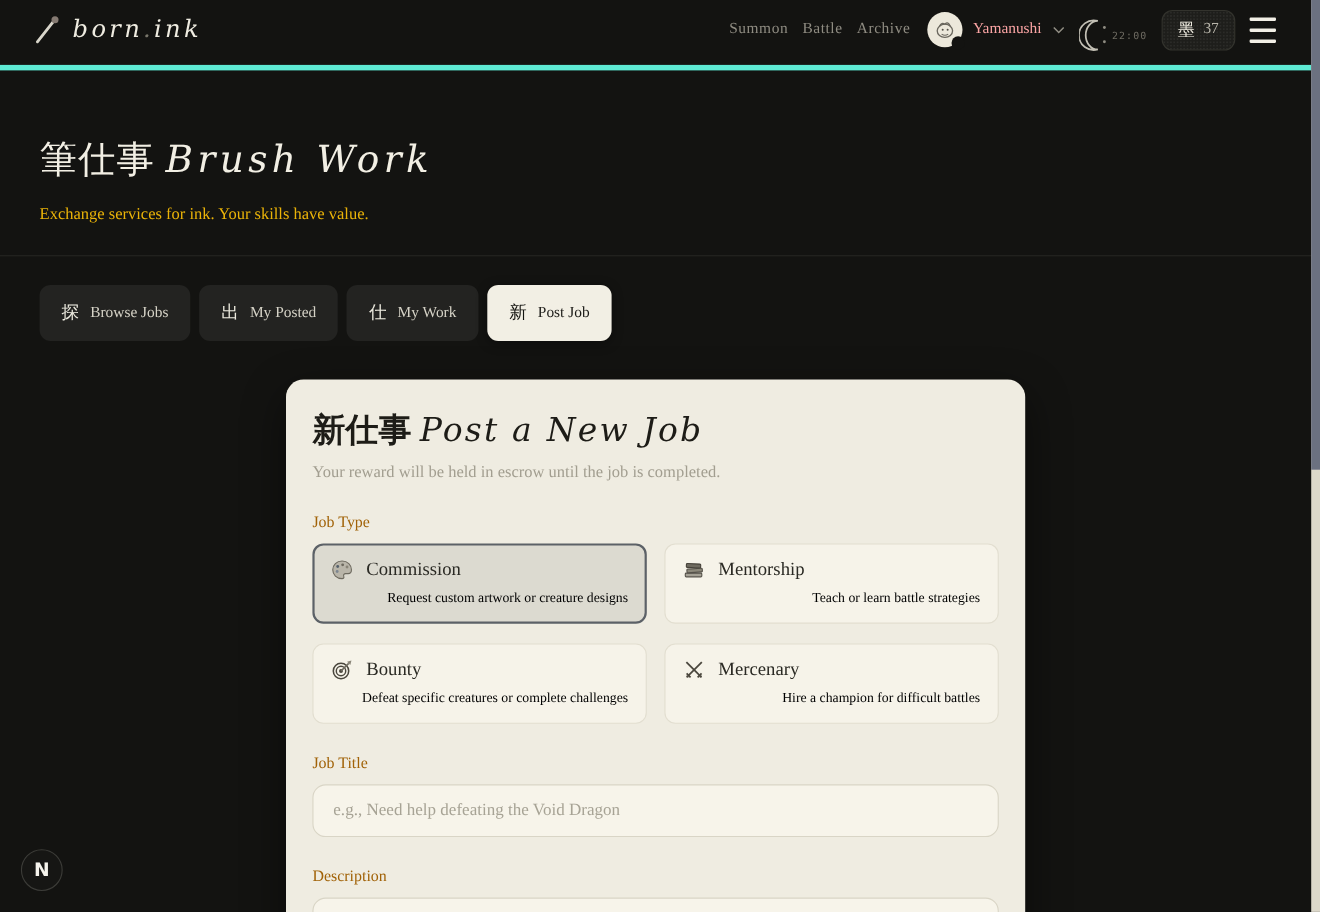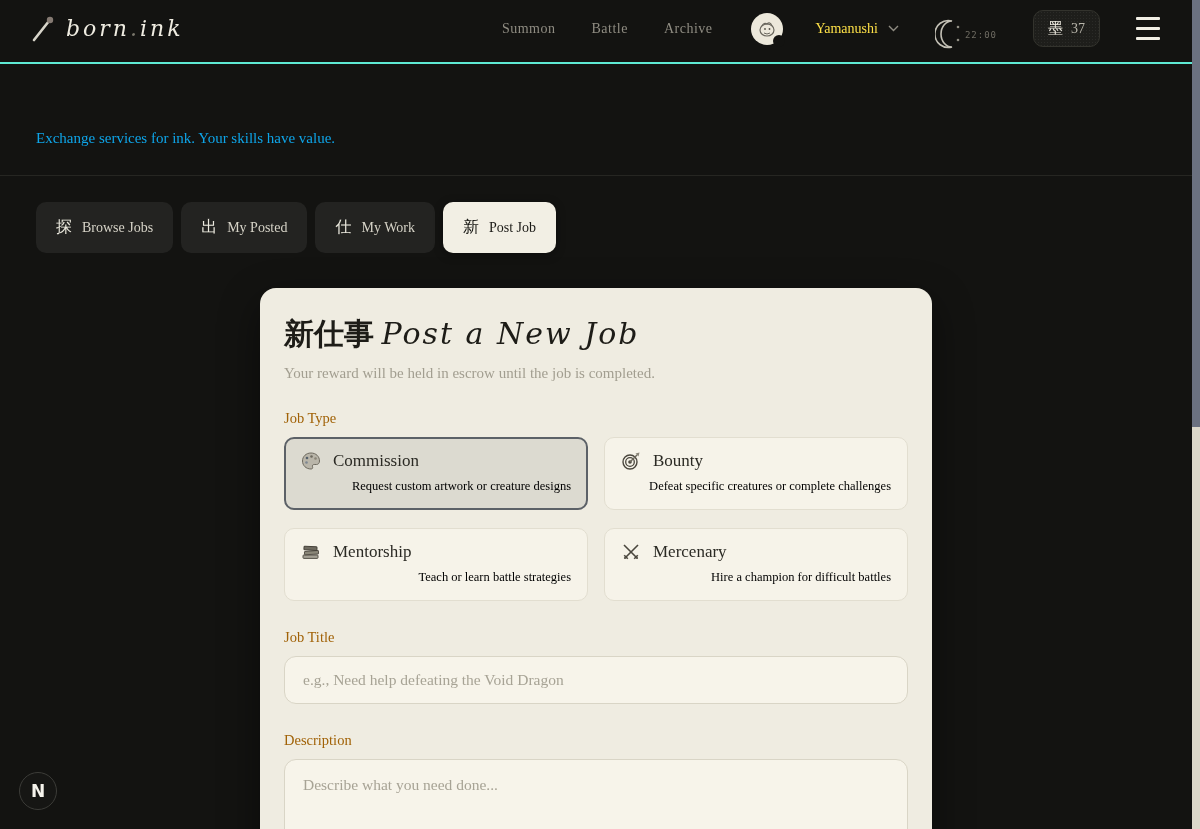"born.ink" .header { border-bottom: 2px solid #5eead4 -> 5px solid #5eead4 }
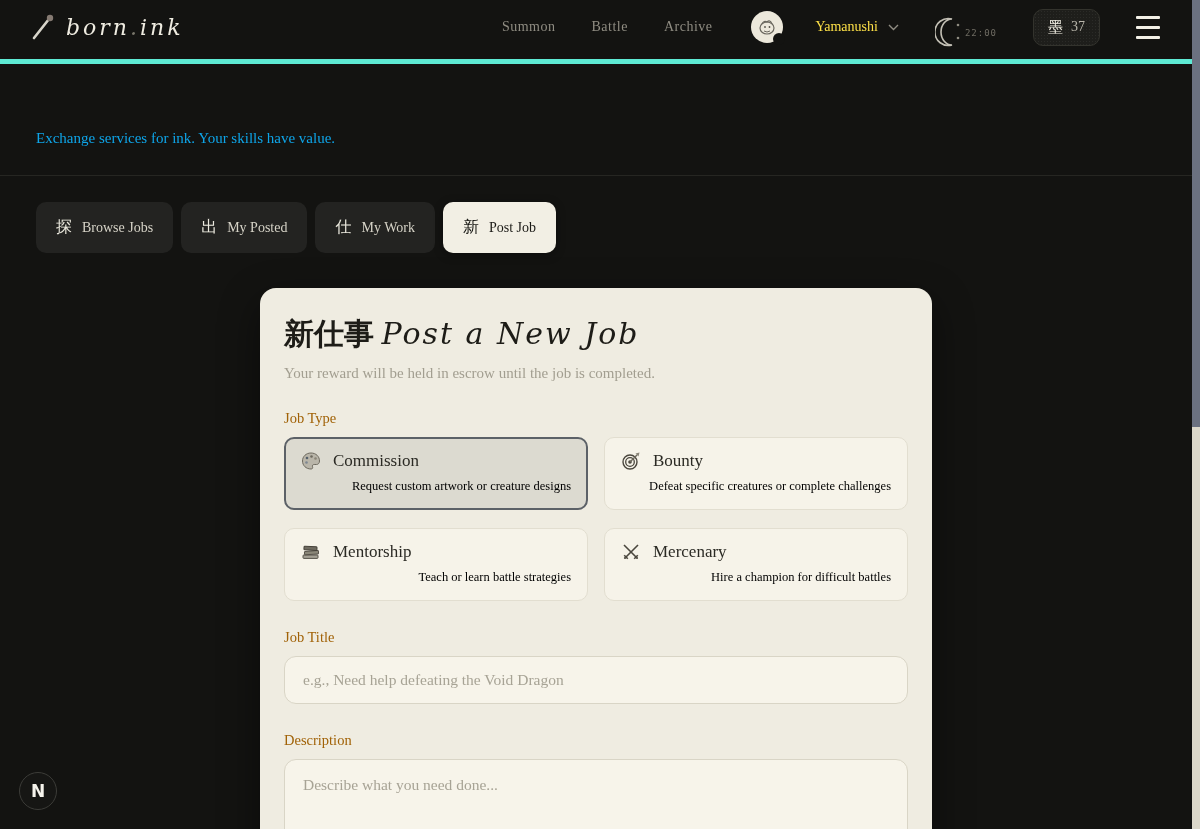"Summon" .header-right { gap: 36px -> 13px }
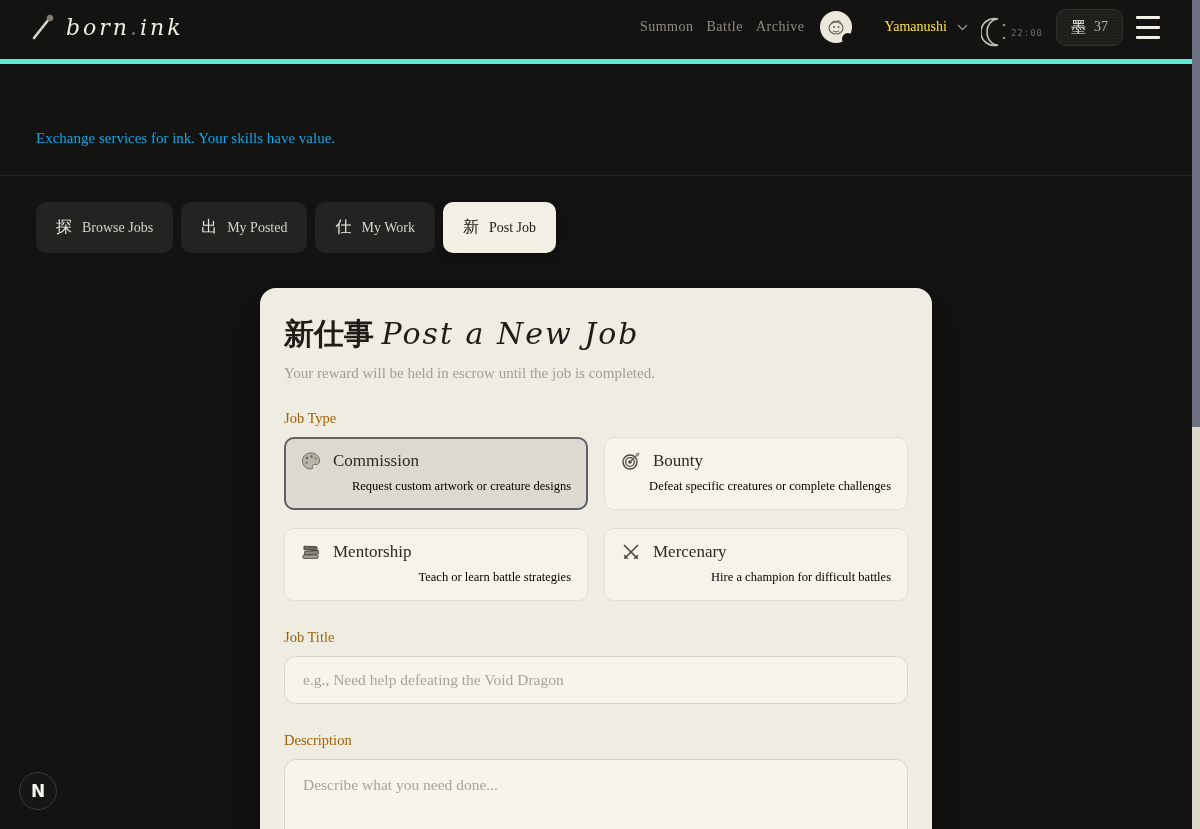"Yamanushi" .user-name { color: #fde047 -> #fca5a5; margin-left: 23px -> none }
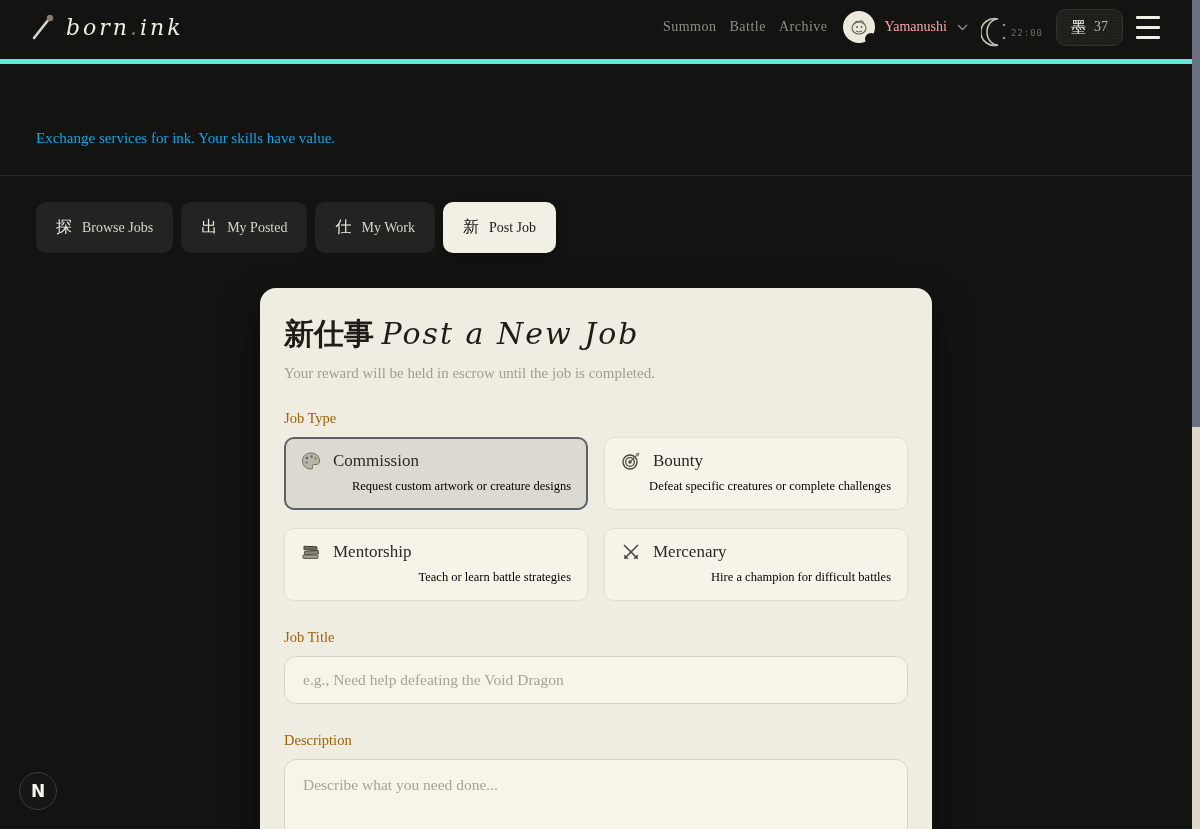"筆仕事 Brush Work" div.hero-title { html: none -> <div> <span>筆仕事</span> <span>Brush Work</span> </div> }
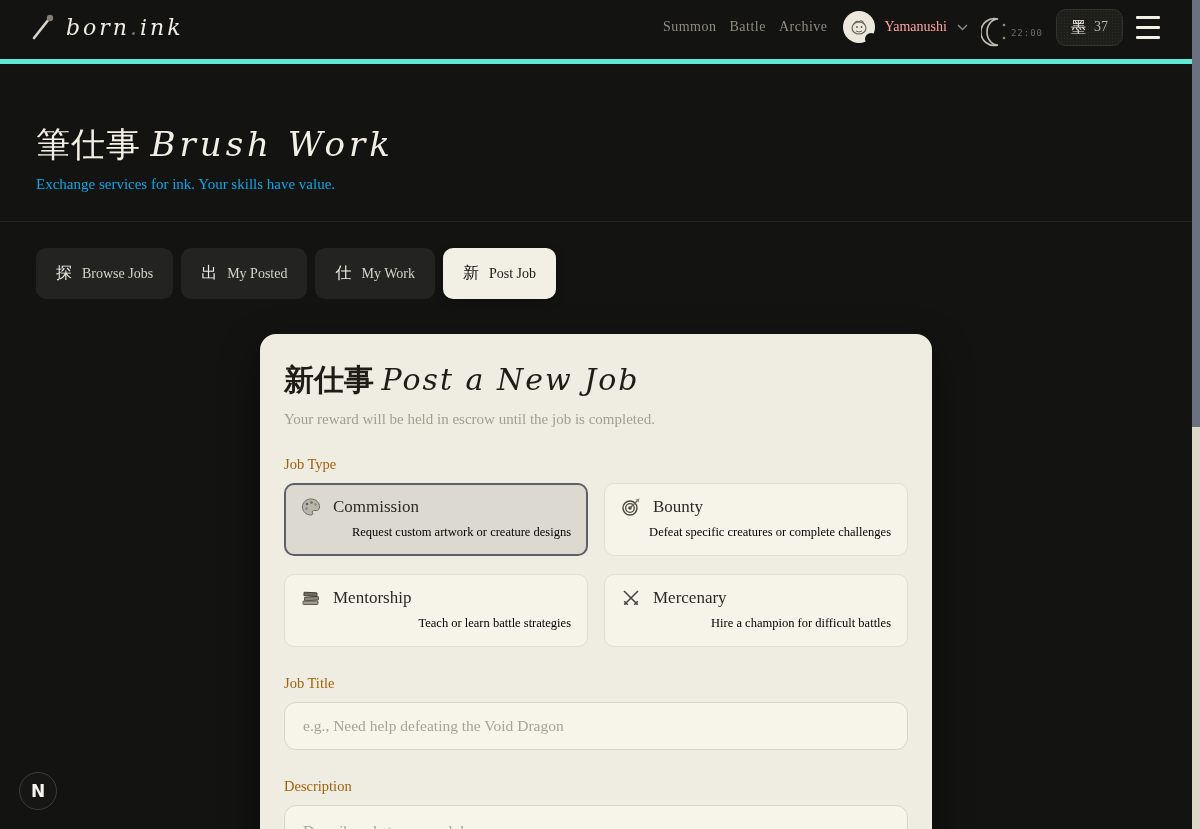"Exchange services for ink. Your" .hero-sub { color: #0ea5e9 -> #eab308; margin-top: 8px -> 19px }
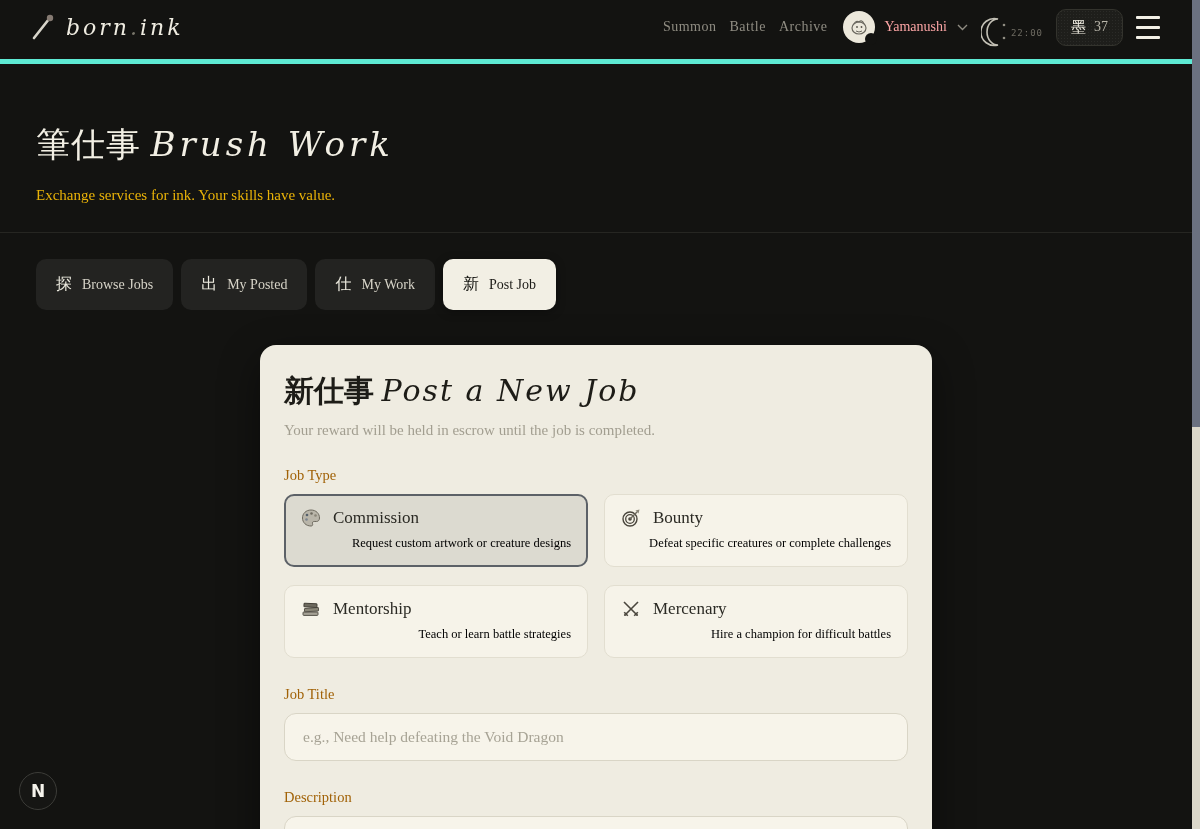"Bounty" div.type-card { order: before "Mentorship" -> after "Mentorship" }
